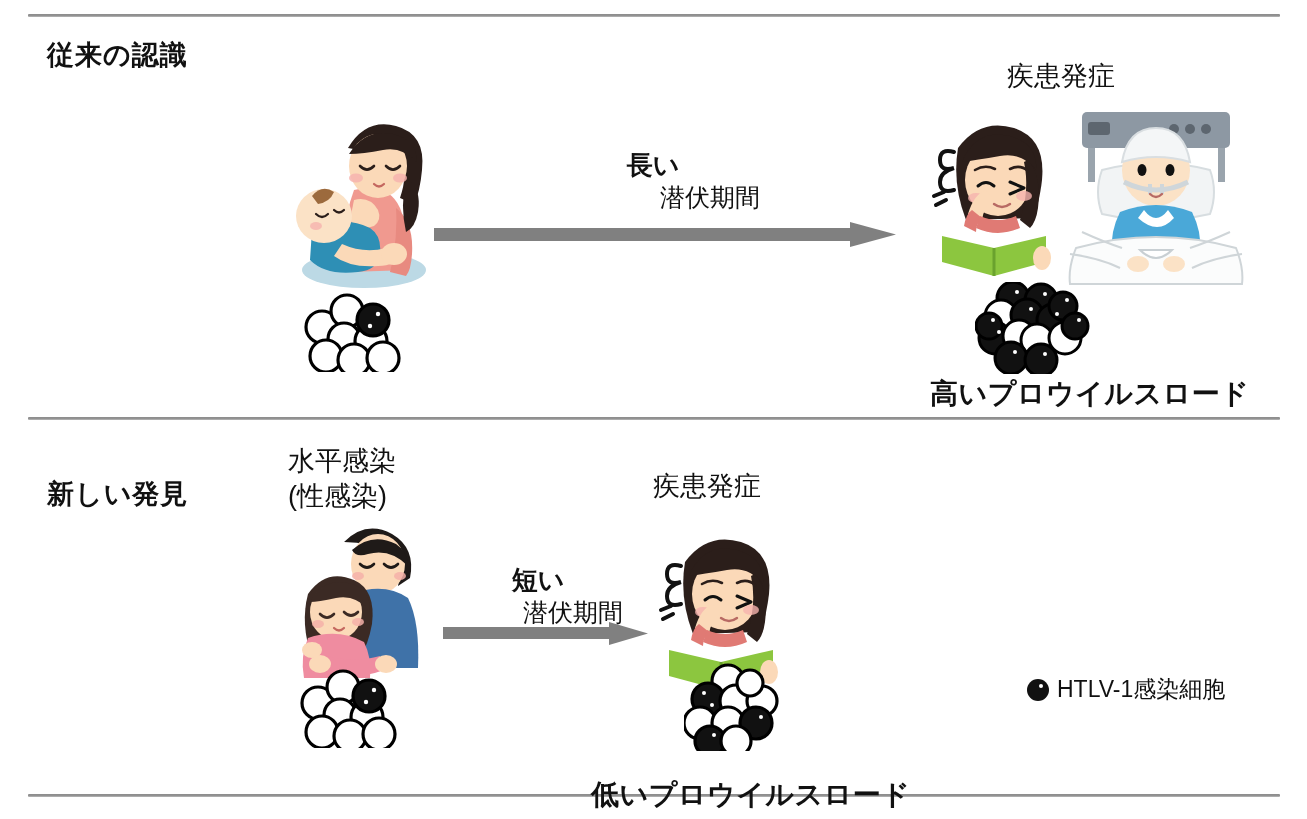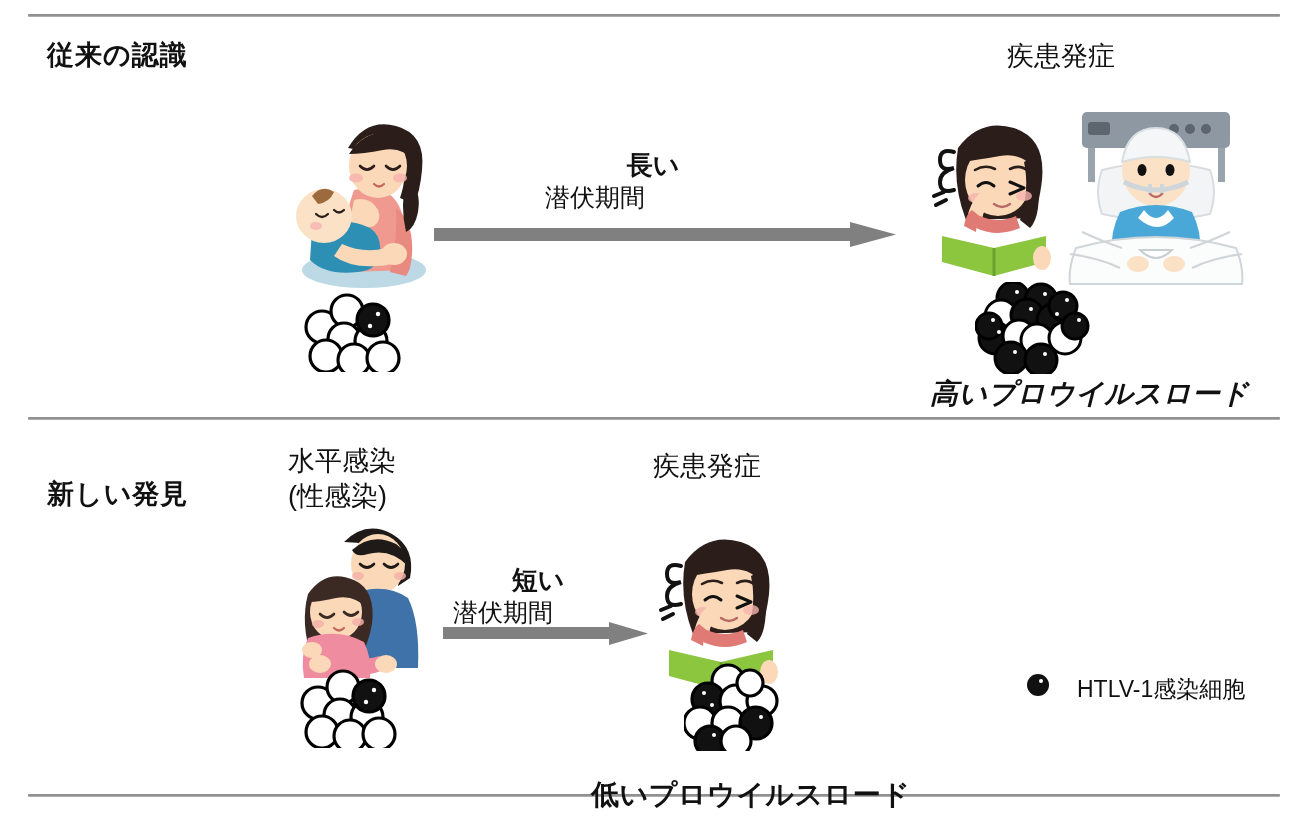"疾患発症" .onset-label { margin-top: none -> 20px }
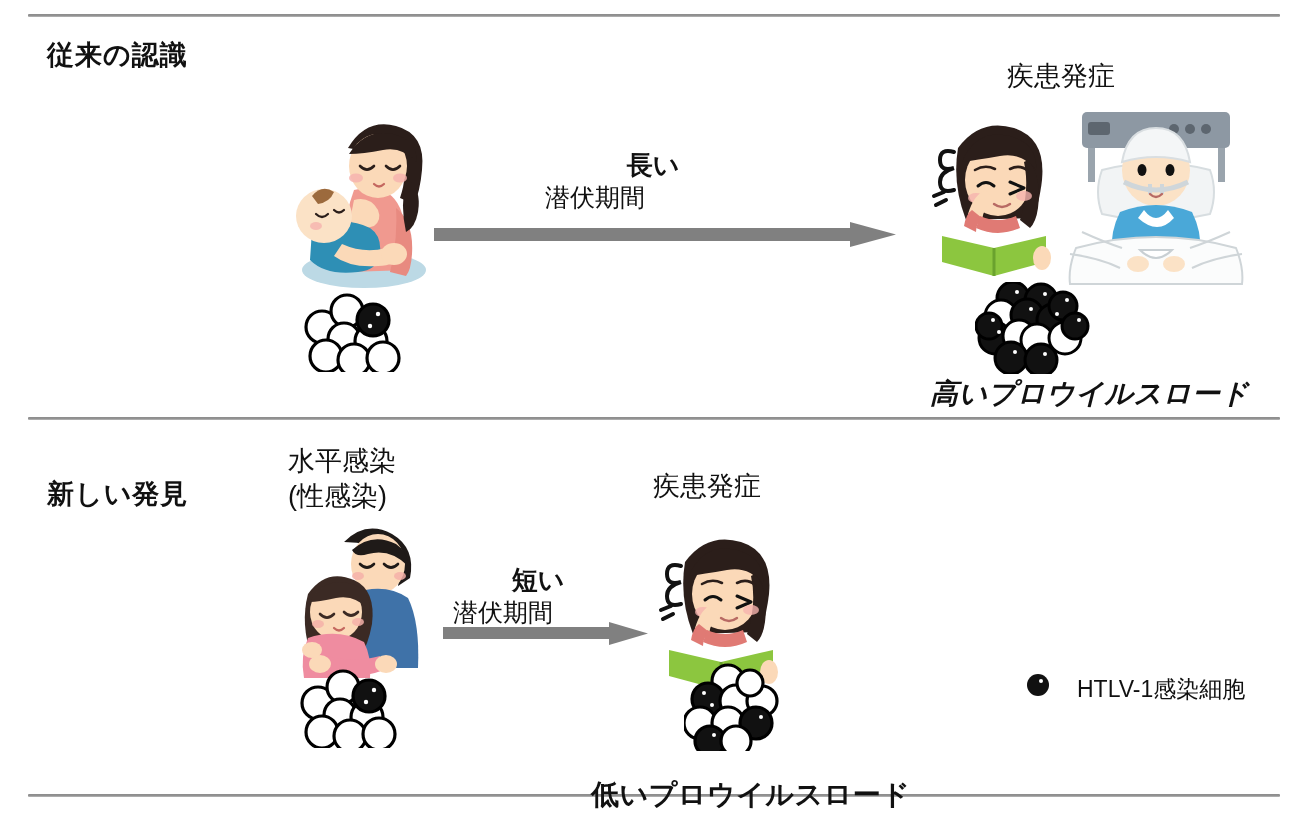"潜伏期間" .arrow-mid { text-align: left -> right }
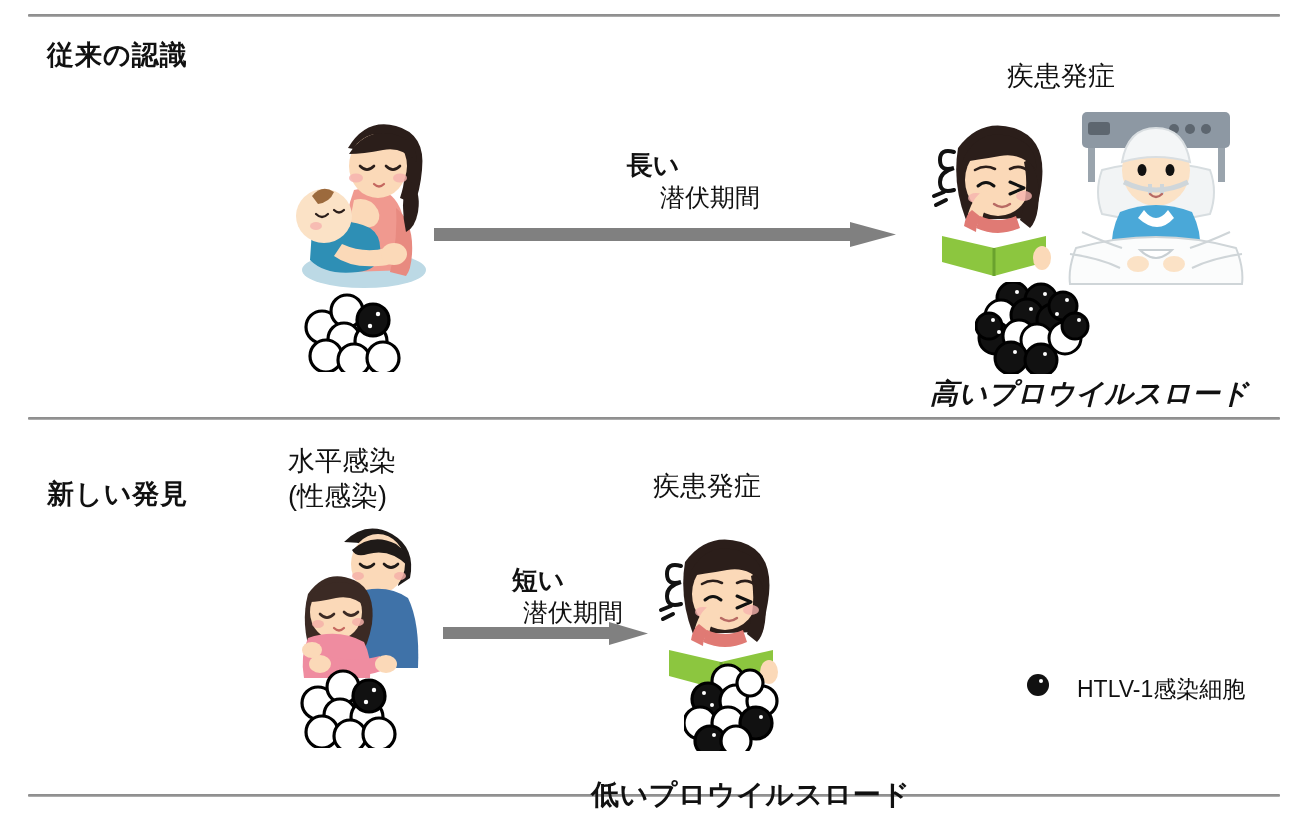"高いプロウイルスロード" div.abs { font-style: italic -> none }
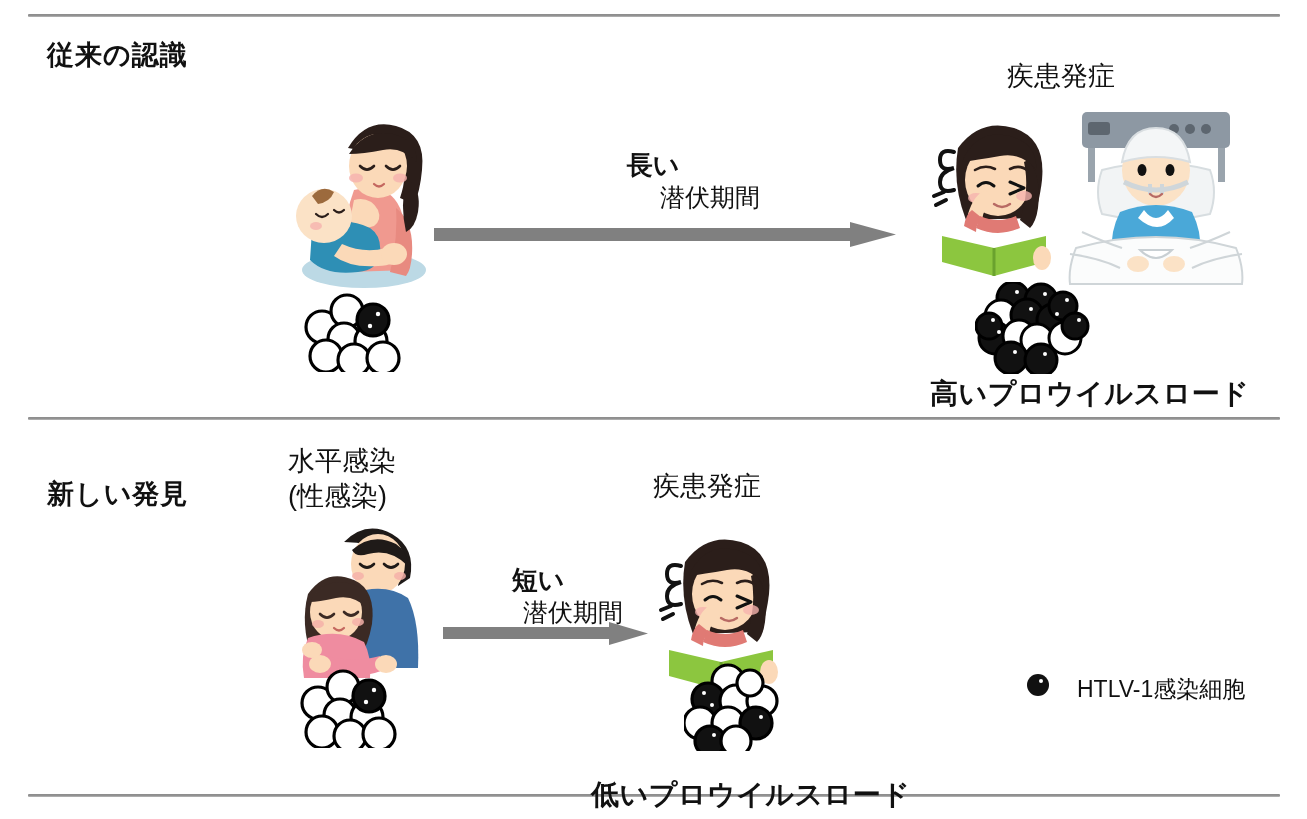"HTLV-1感染細胞" .legend { align-items: none -> center; gap: 28px -> 8px }
